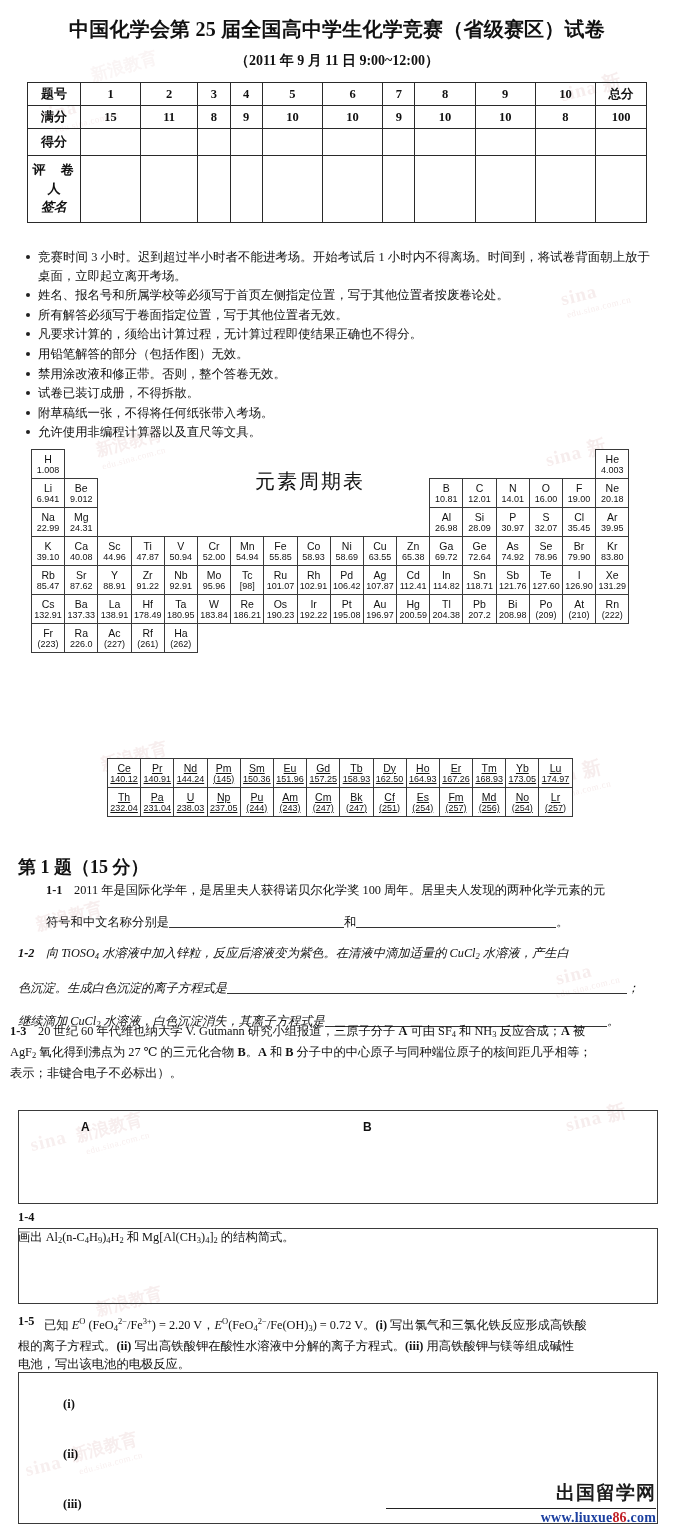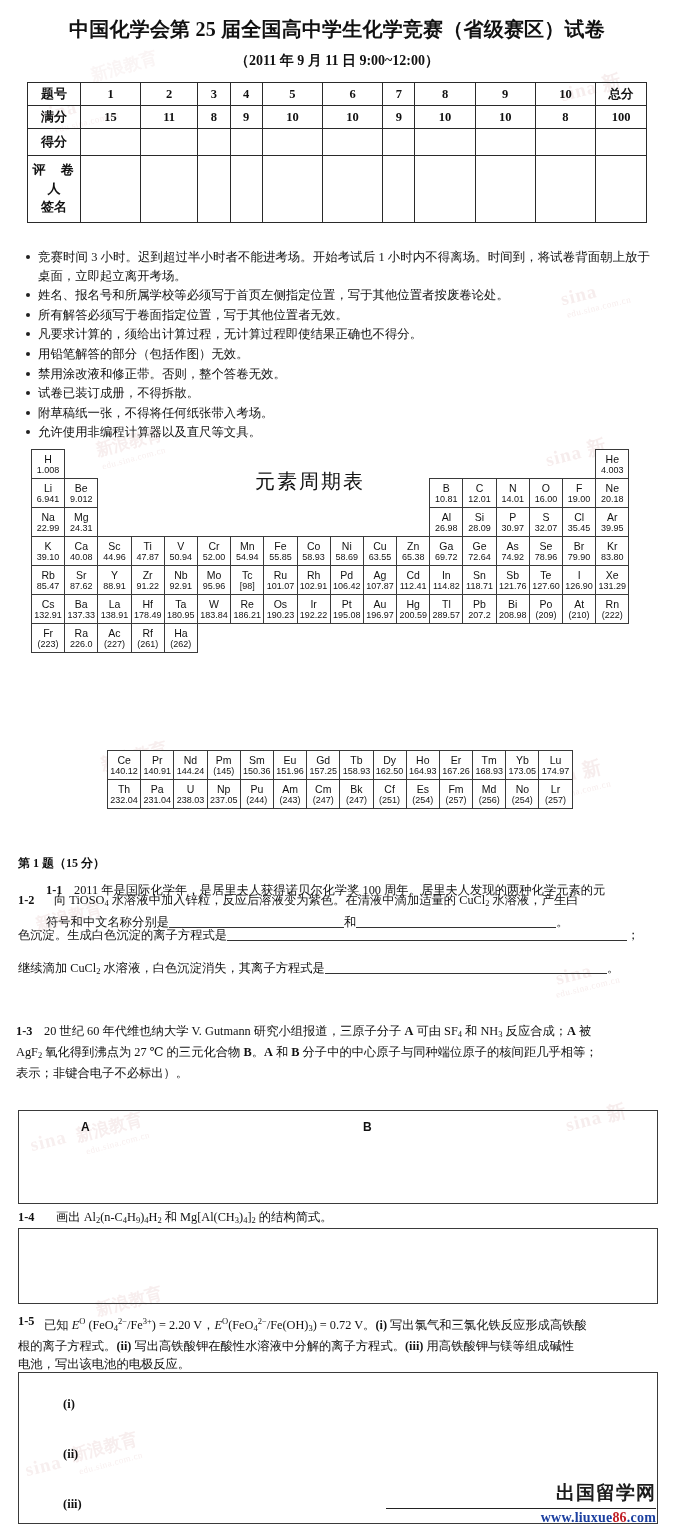"签名" .sign-cell .l3 { font-style: none -> italic }
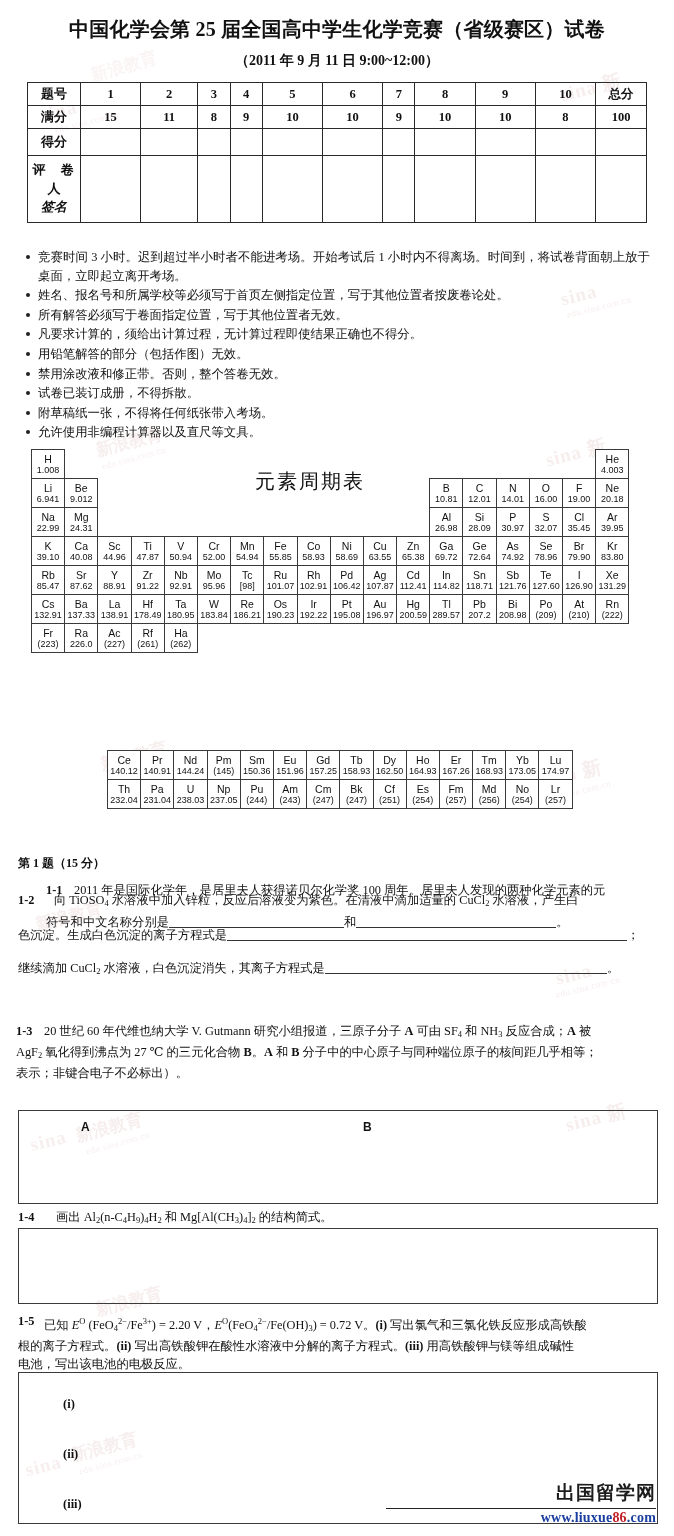"289.57" span.pt-mass { text: 289.57 -> 204.38 }
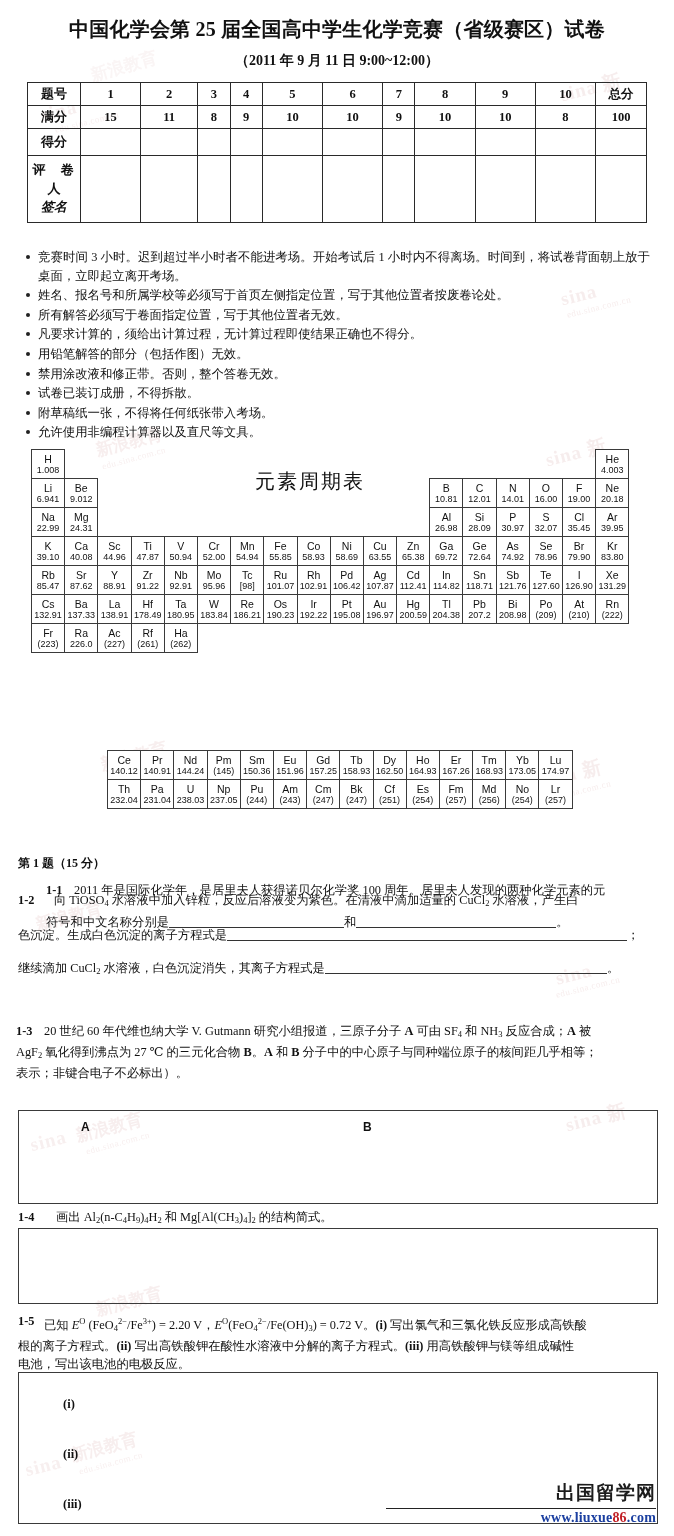"Ce" .pt-fblock { text-decoration: none -> underline; top: 301px -> 309px }
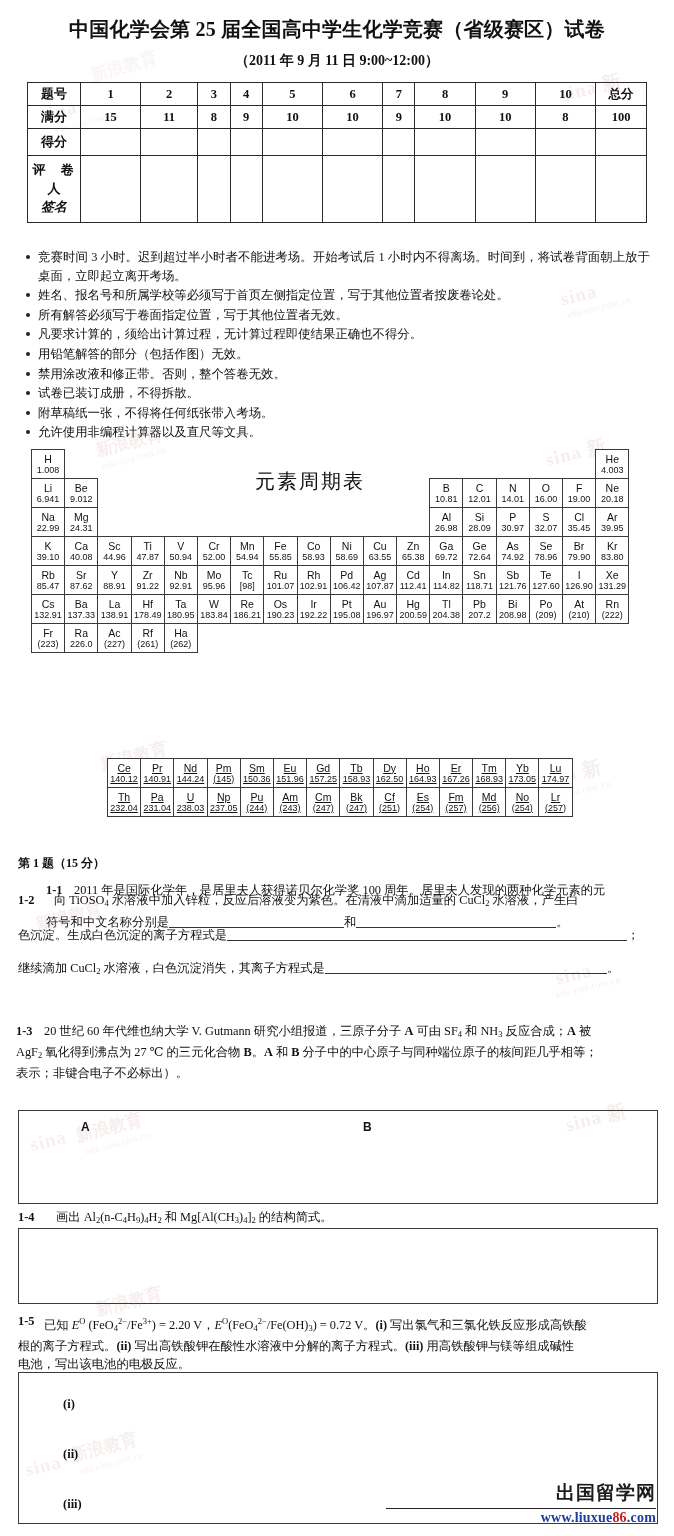"第 1 题（15 分）" .qhead { font-size: 12px -> 18px }
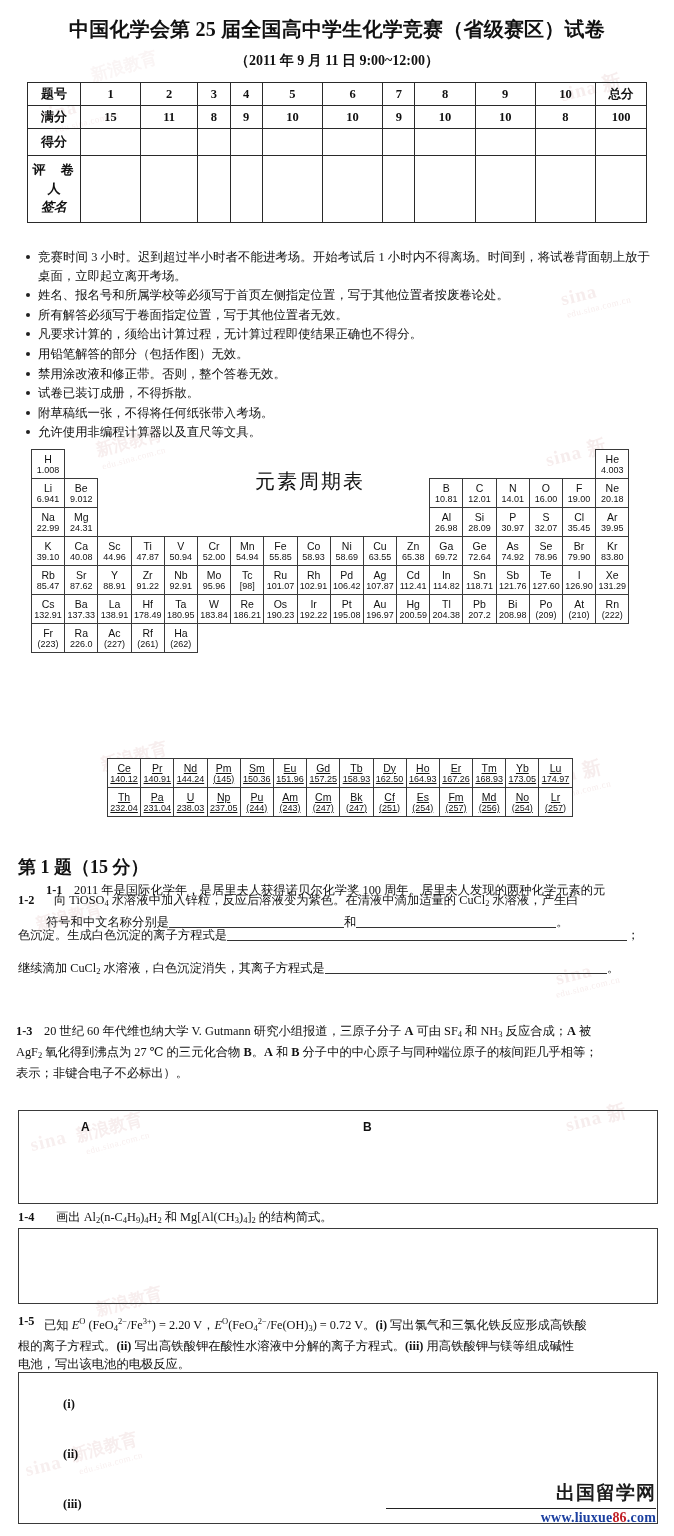"1-2" div.q { font-style: none -> italic; top: 890px -> 943px }
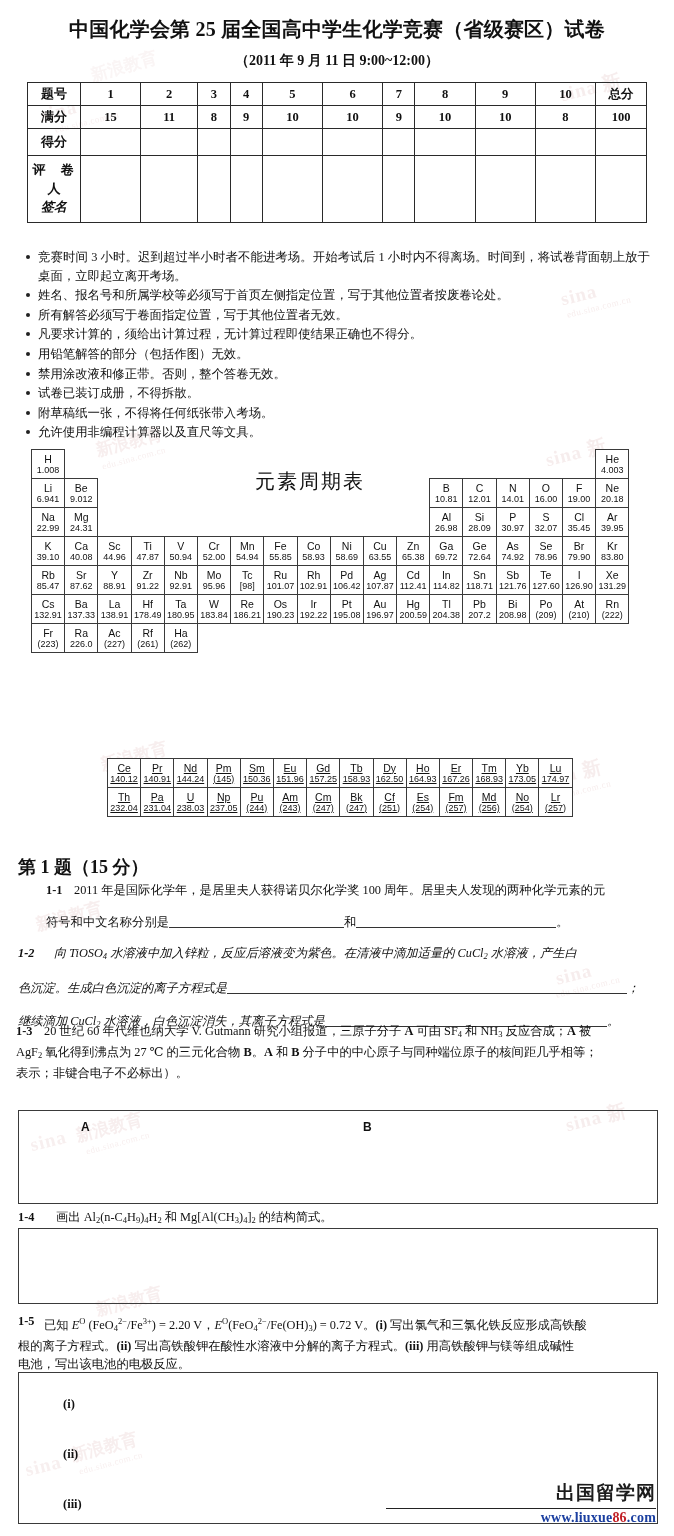"向 TiOSO4 水溶液中加入锌粒，反应后溶液变为紫色。在清液中滴加适量的" span { margin-left: 8px -> none }
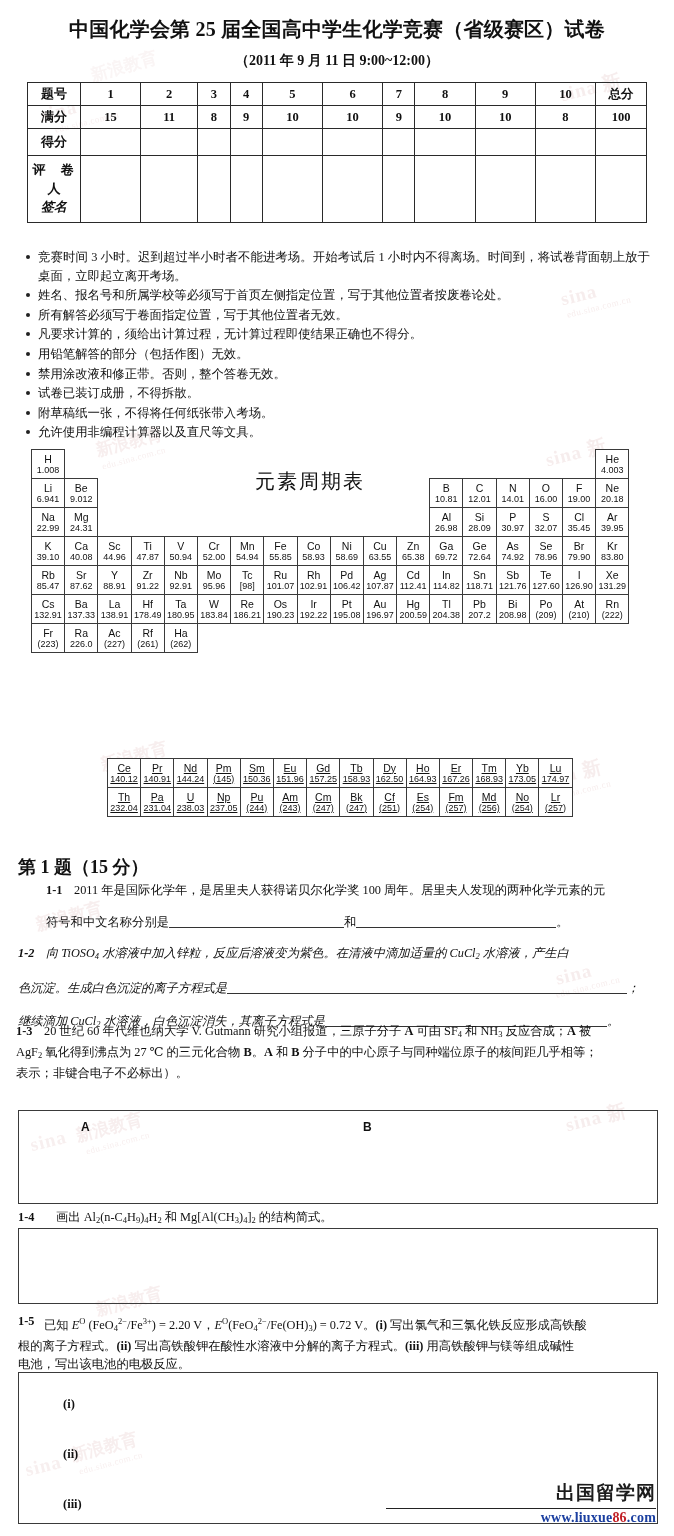"1-3" div.q { left: 16px -> 10px }
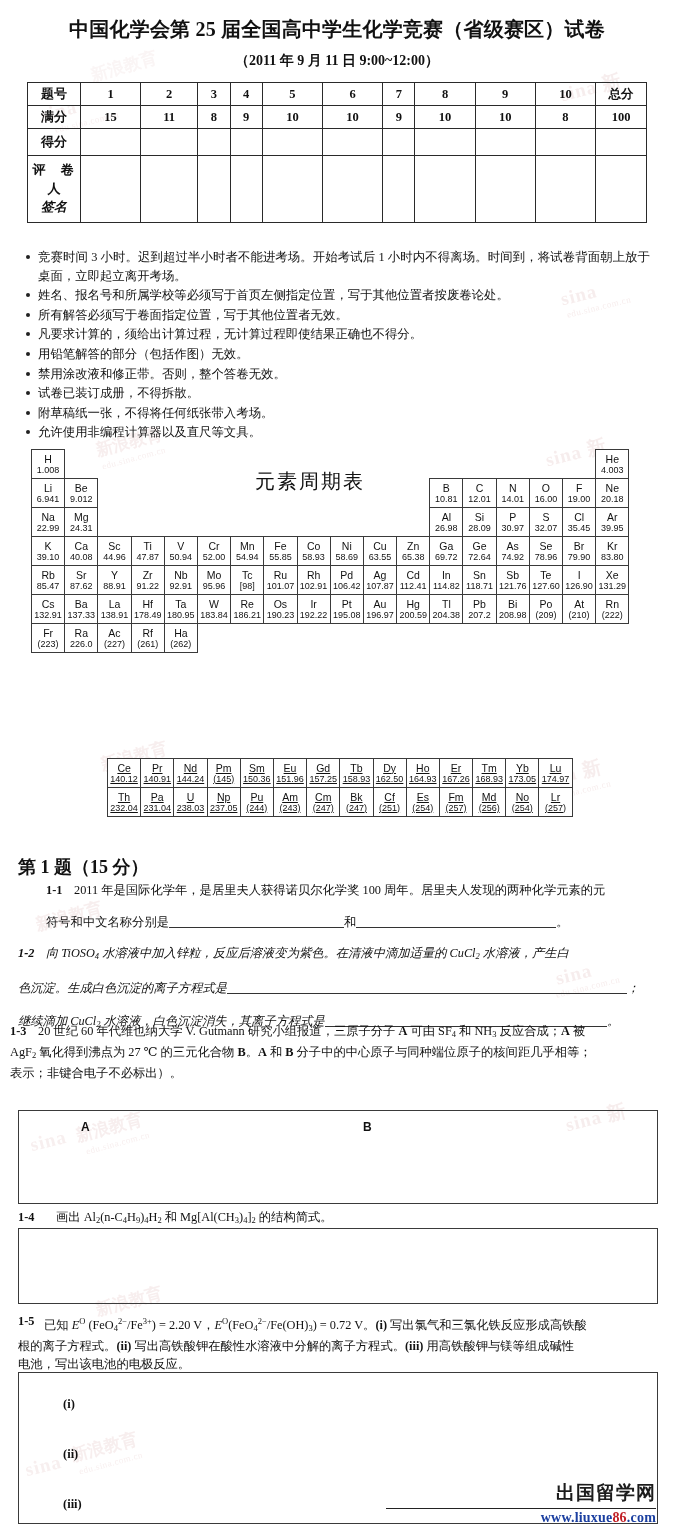"1-4" div { flex-direction: none -> column }
